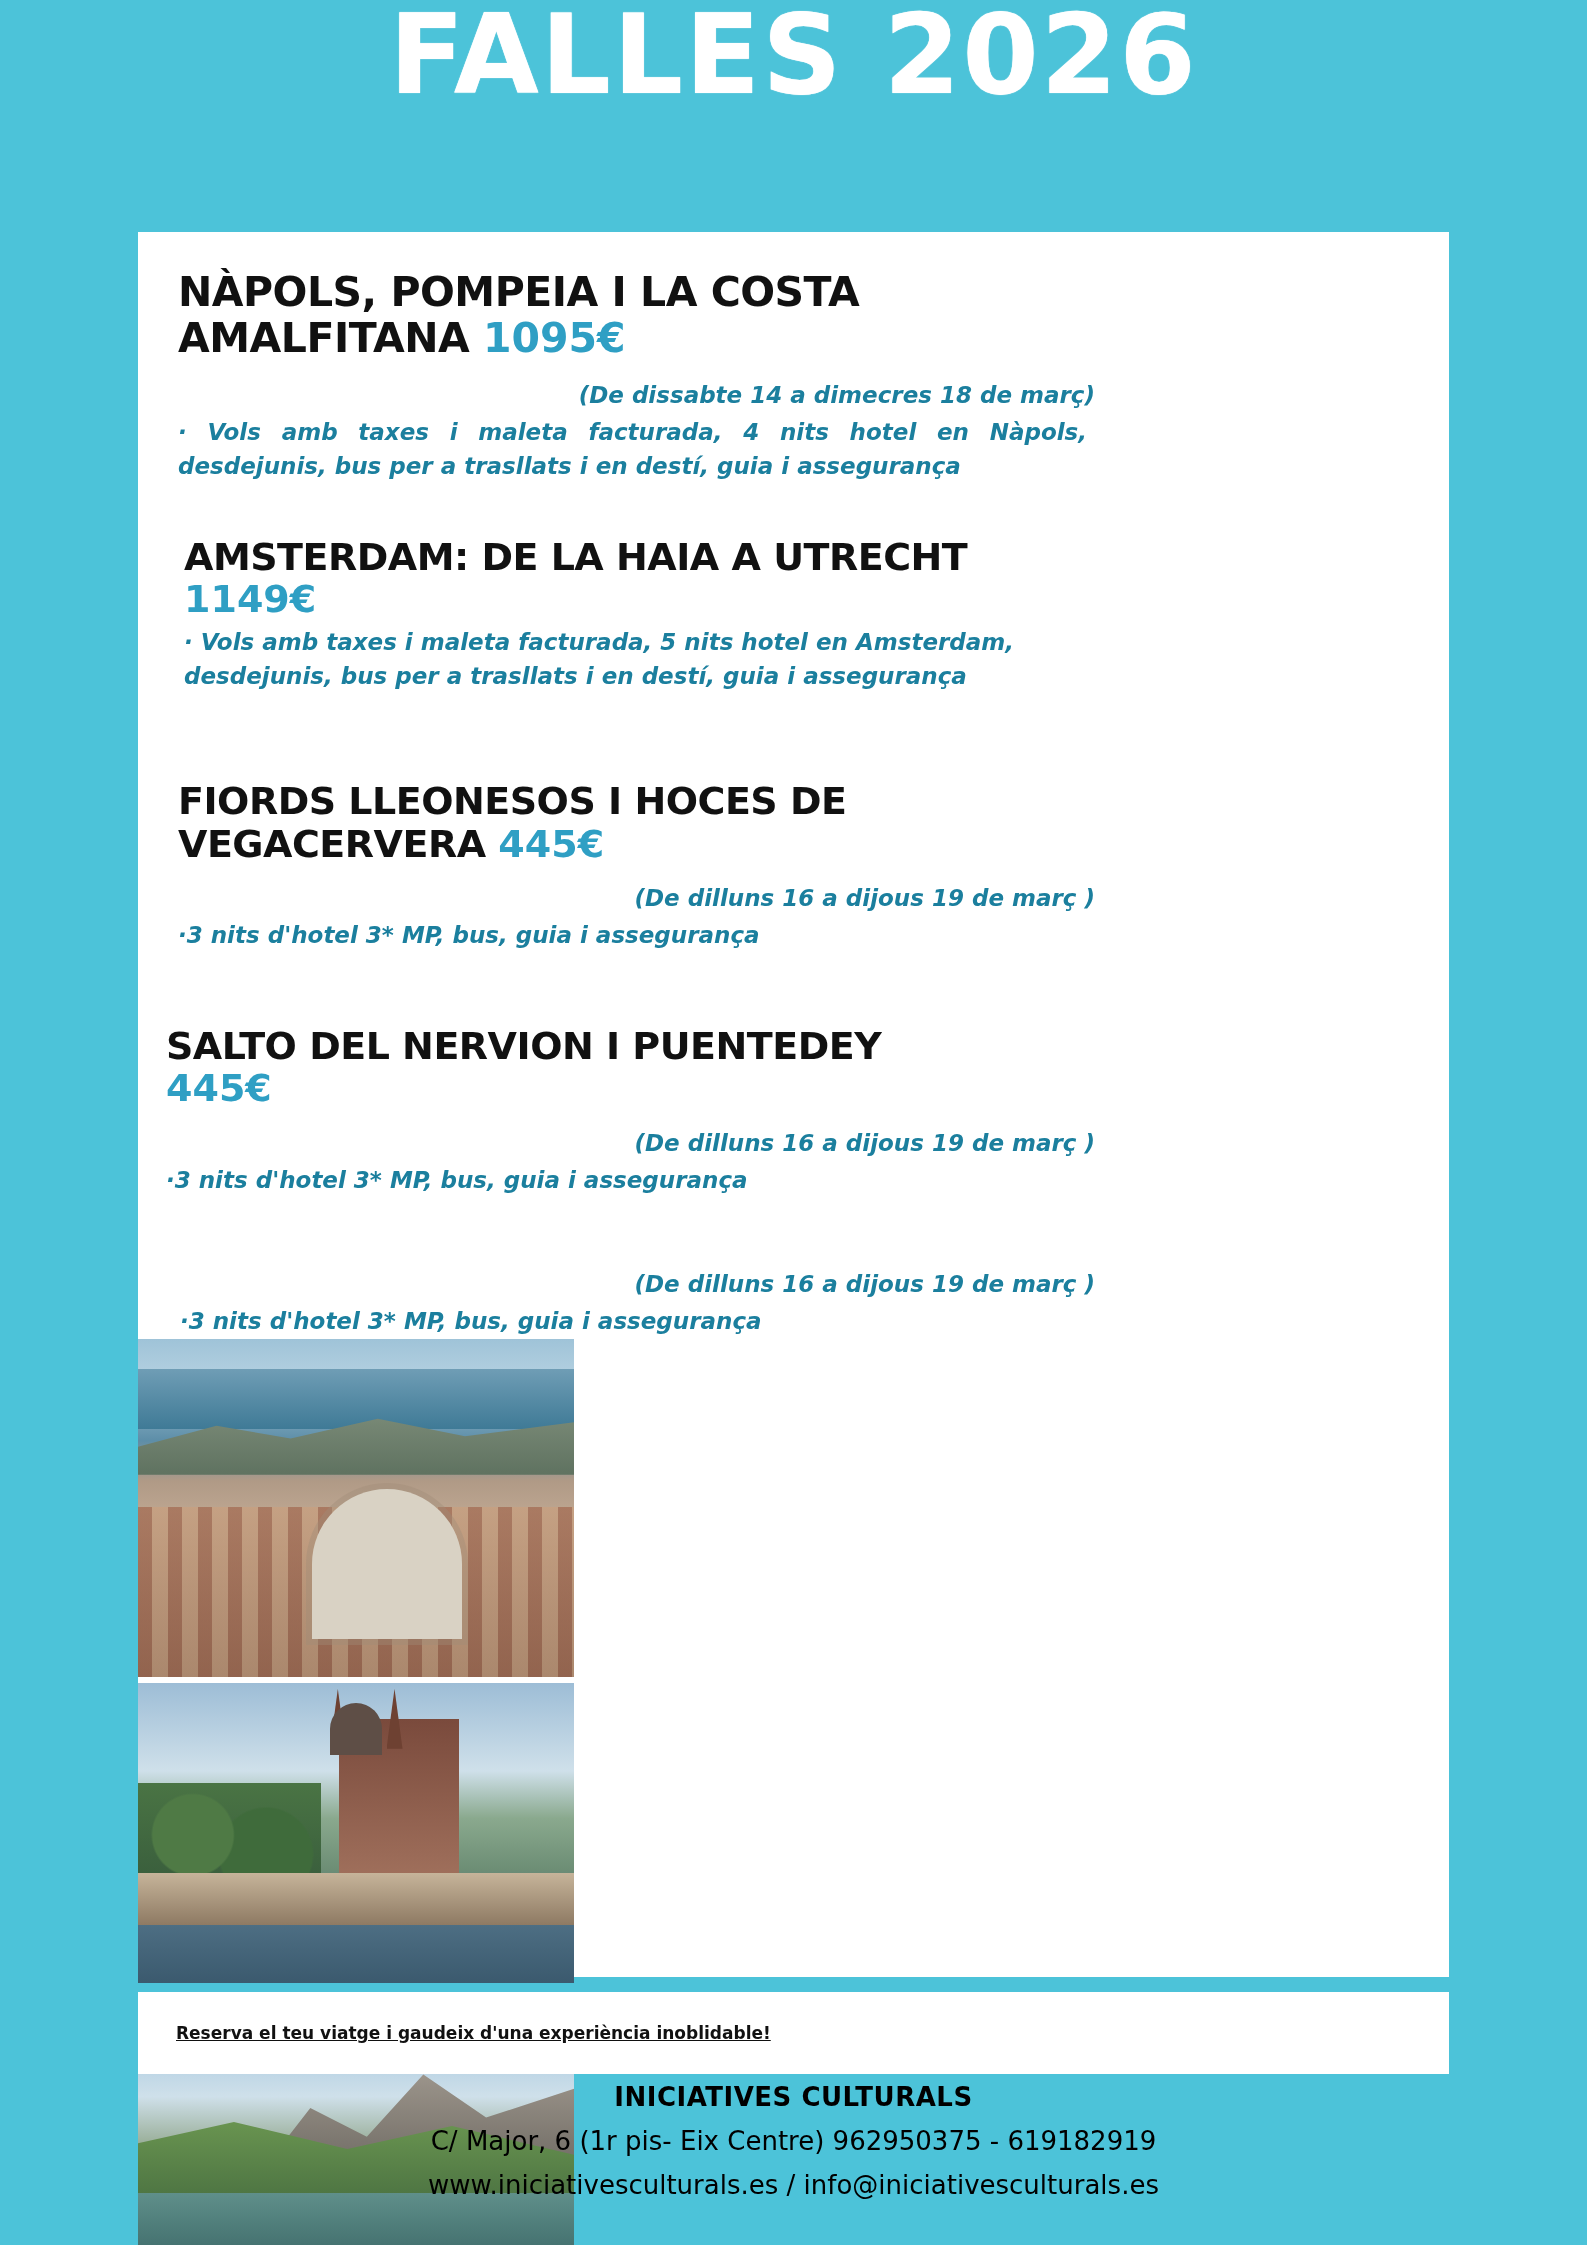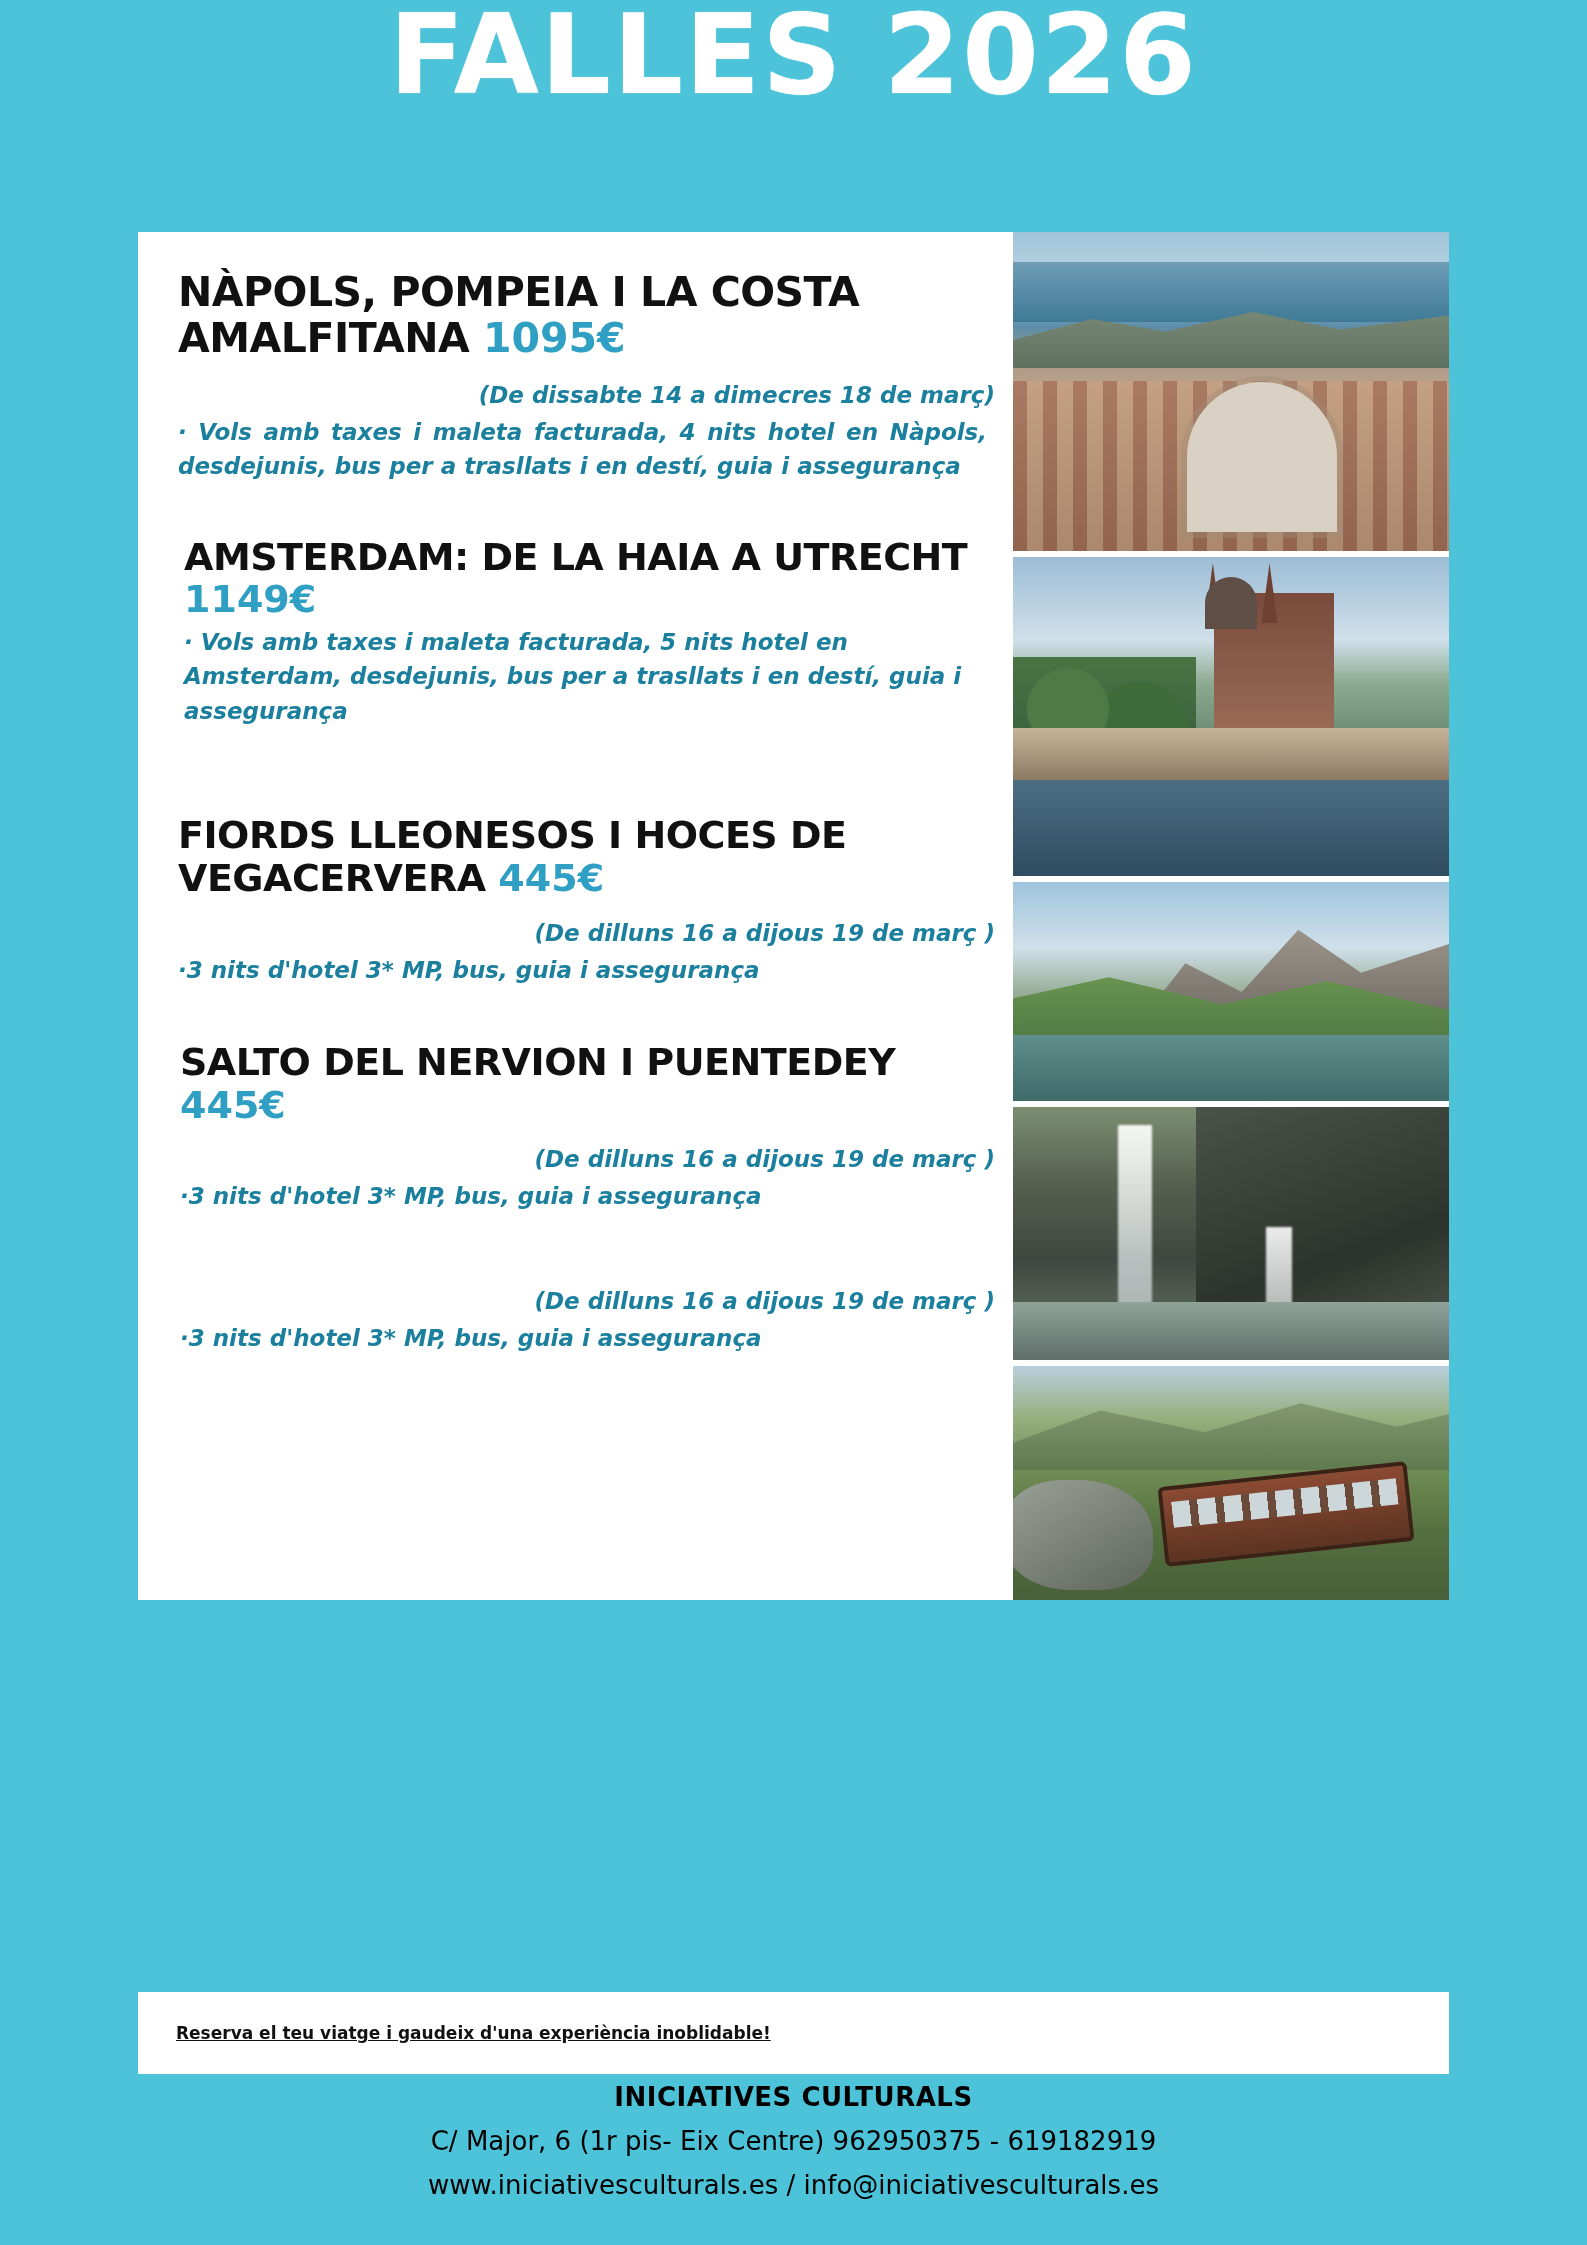"NÀPOLS, POMPEIA I LA COSTA" .panel { flex-direction: row -> column; height: 1368px -> 1745px }
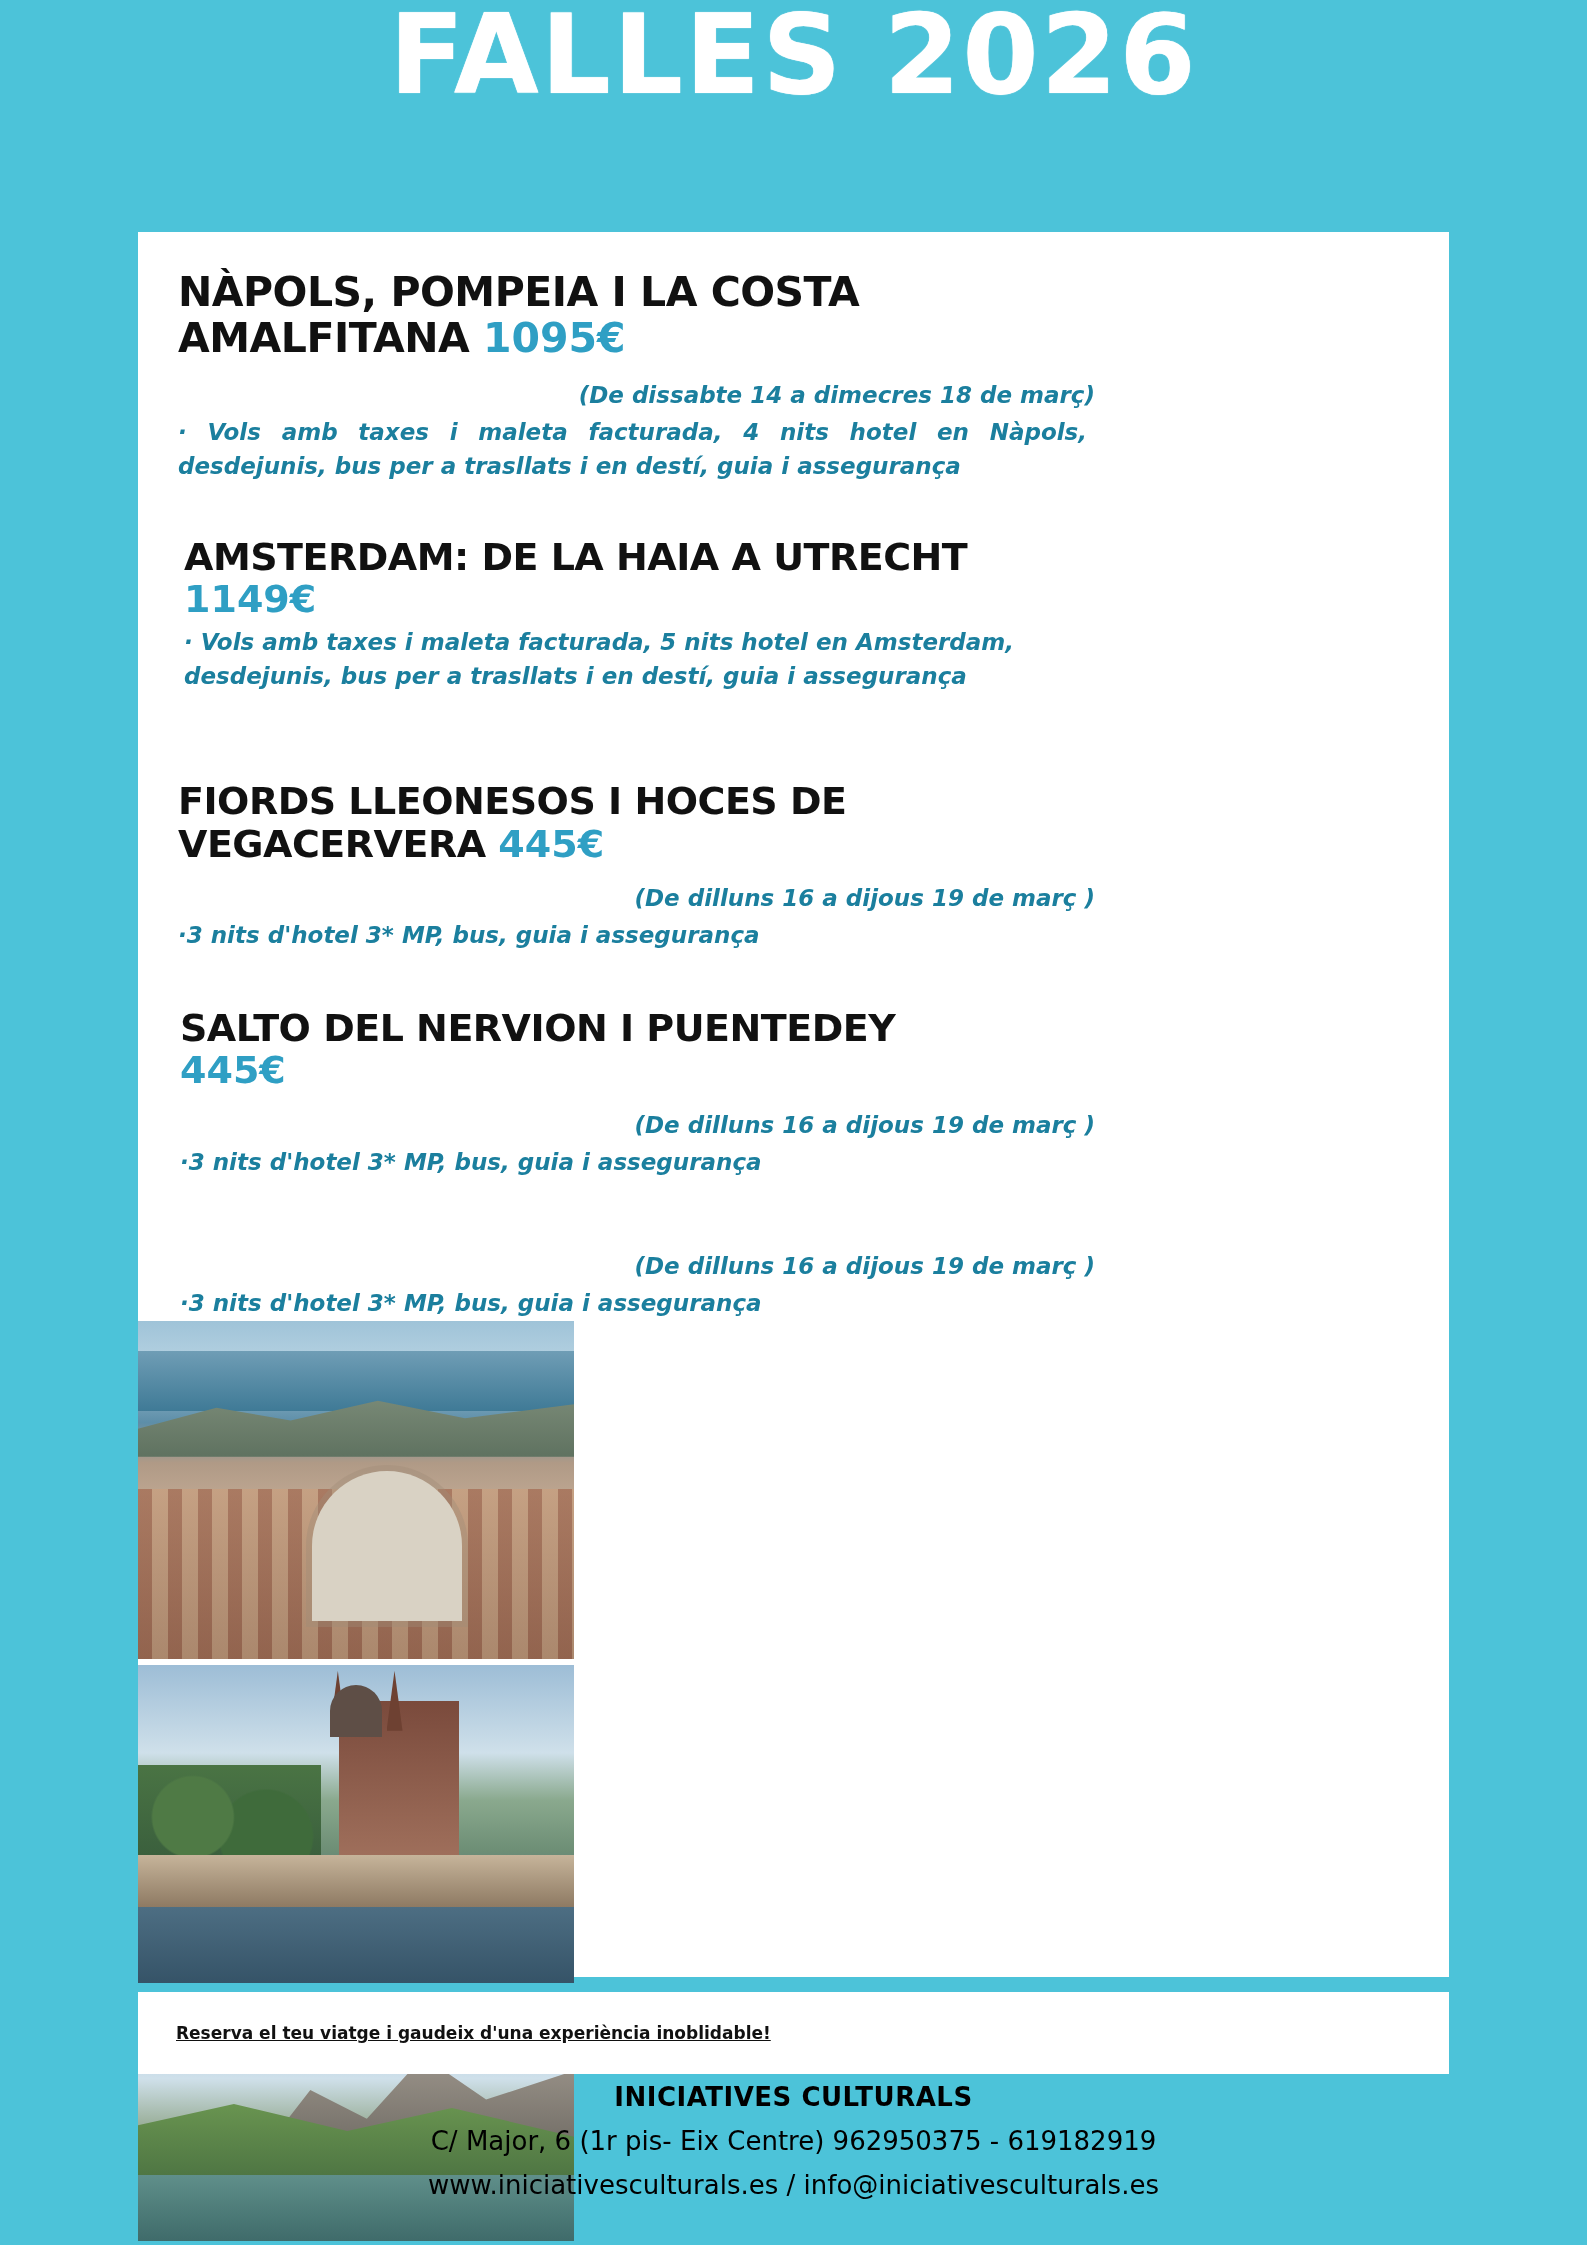"SALTO DEL NERVION I PUENTEDEY" #offer-3 { margin-top: 54px -> 72px; padding-left: 42px -> 28px }
